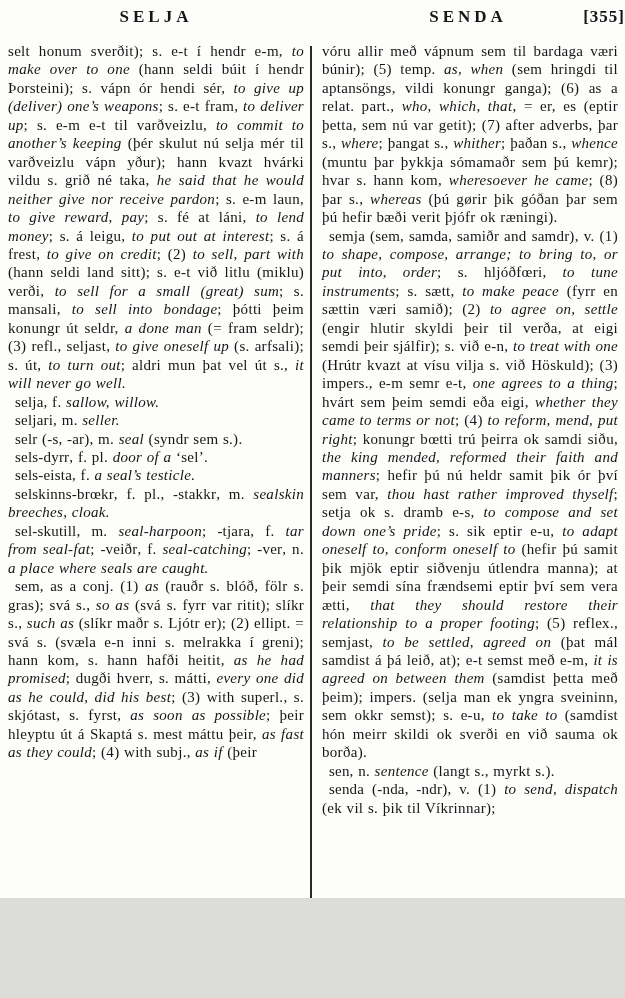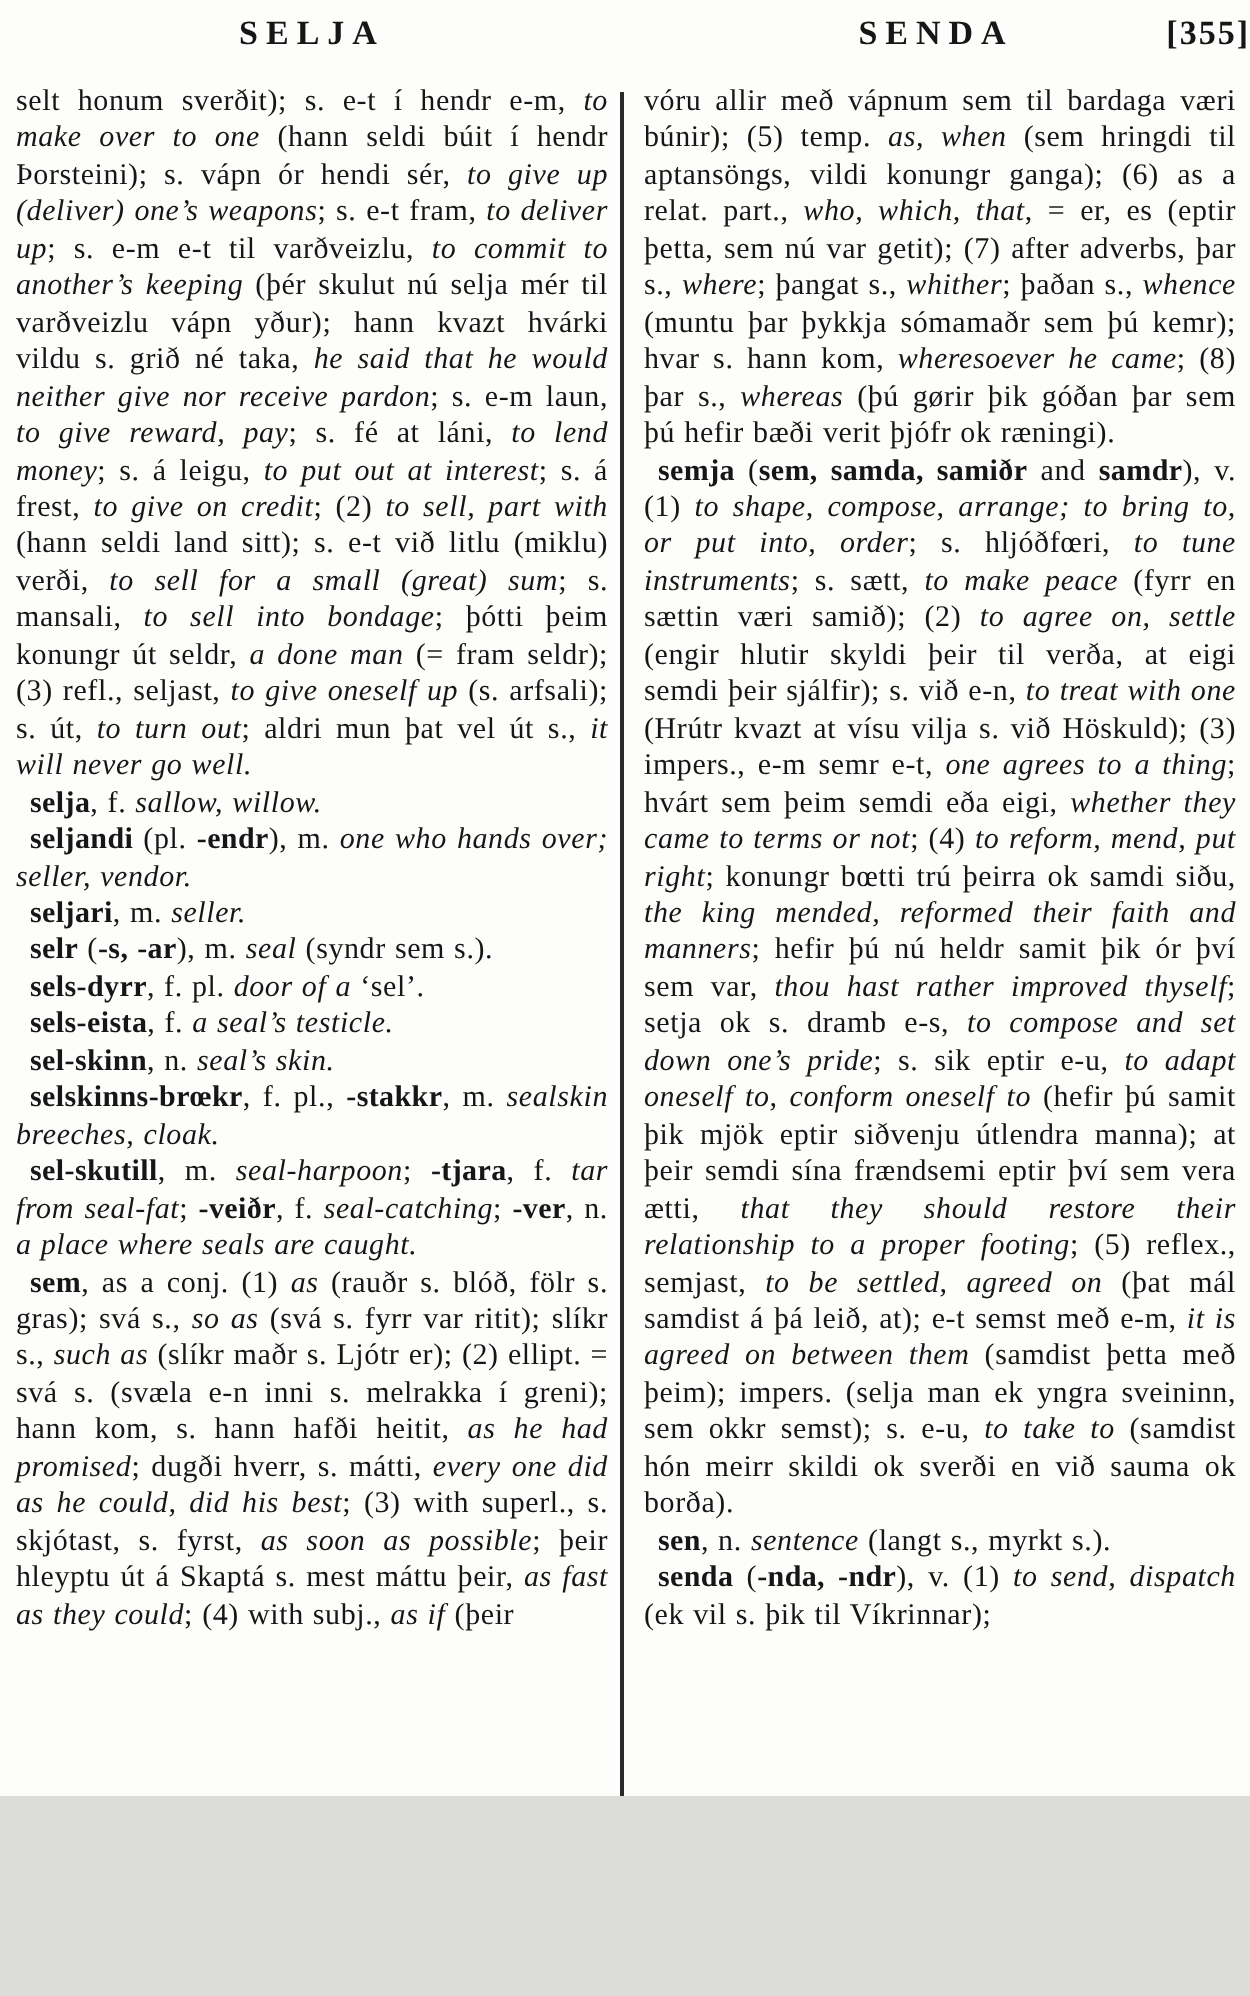"semja" .bd { font-weight: bold -> normal }
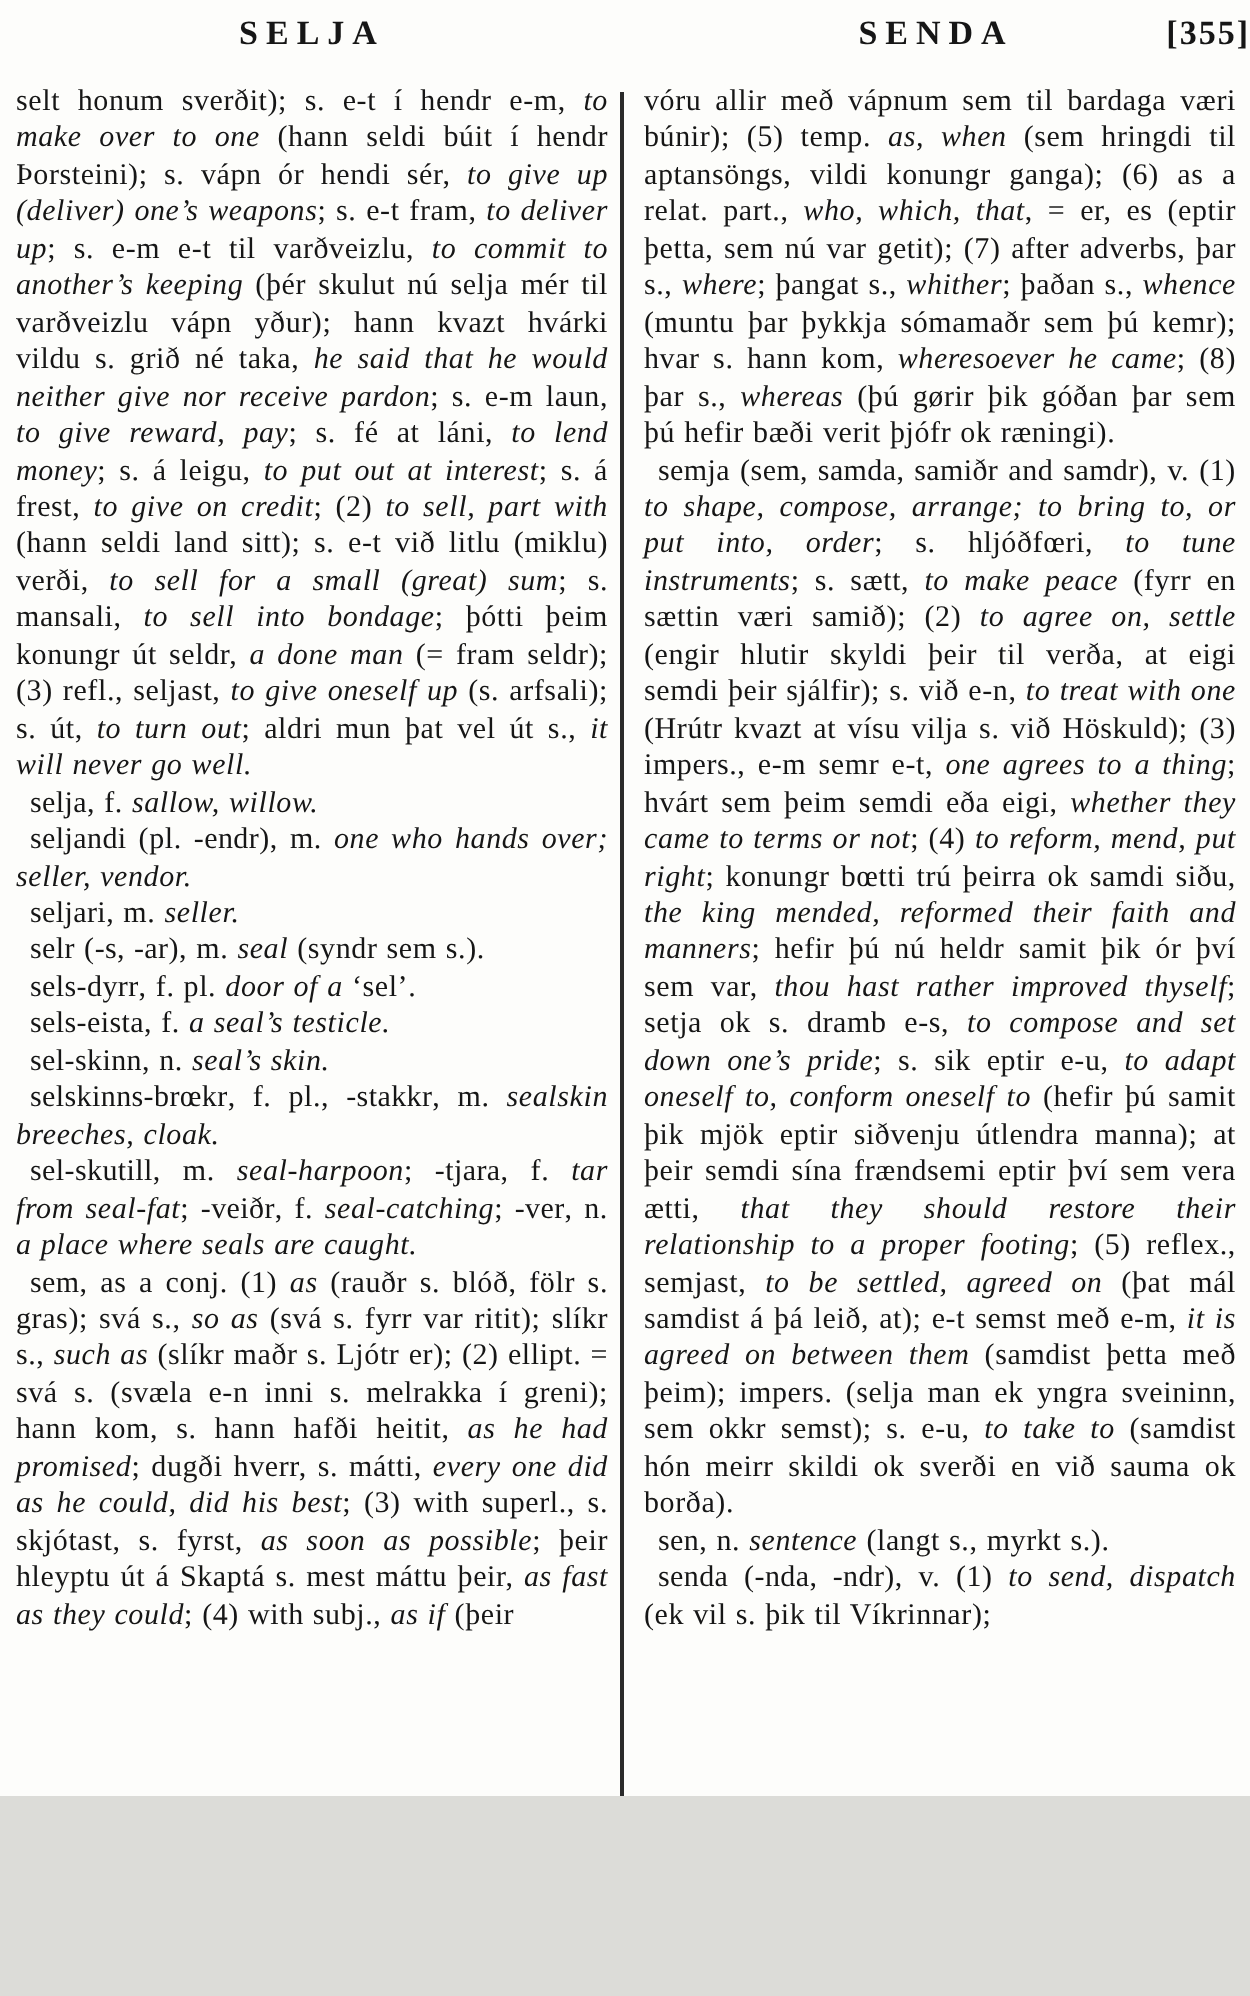"seljandi (pl. -endr), m. one" p.para { html: <p><span>seljandi</span><span> (pl. </span><span>-endr</span><span>), m. </span><span>one who hands over; seller, vendor.</span></p> -> none }
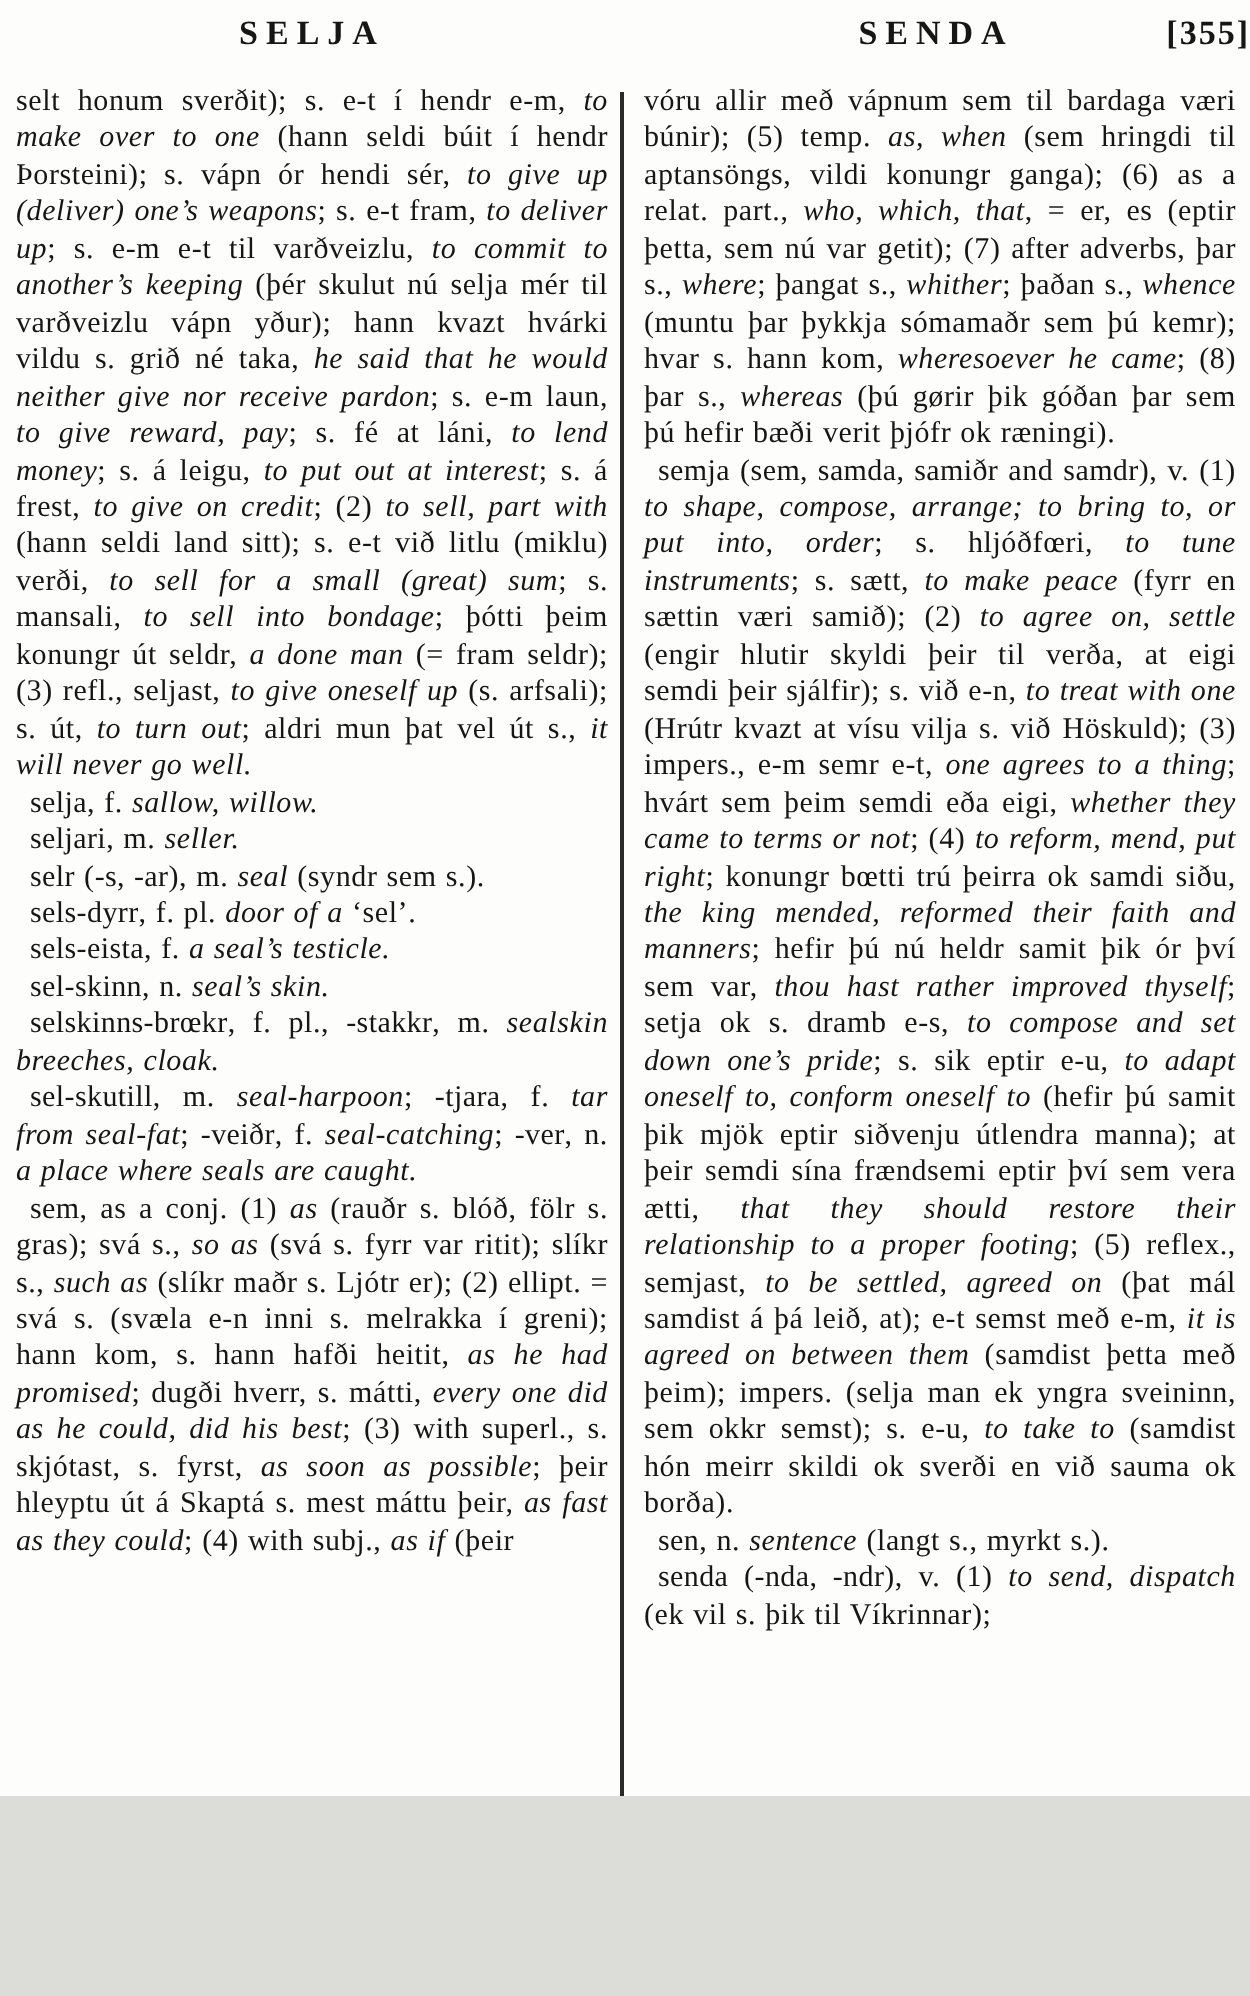"sel-skinn, n. seal’s skin." p.para { html: <p><span>sel-skinn</span><span>, n. </span><span>seal’s skin.</span></p> -> none }
